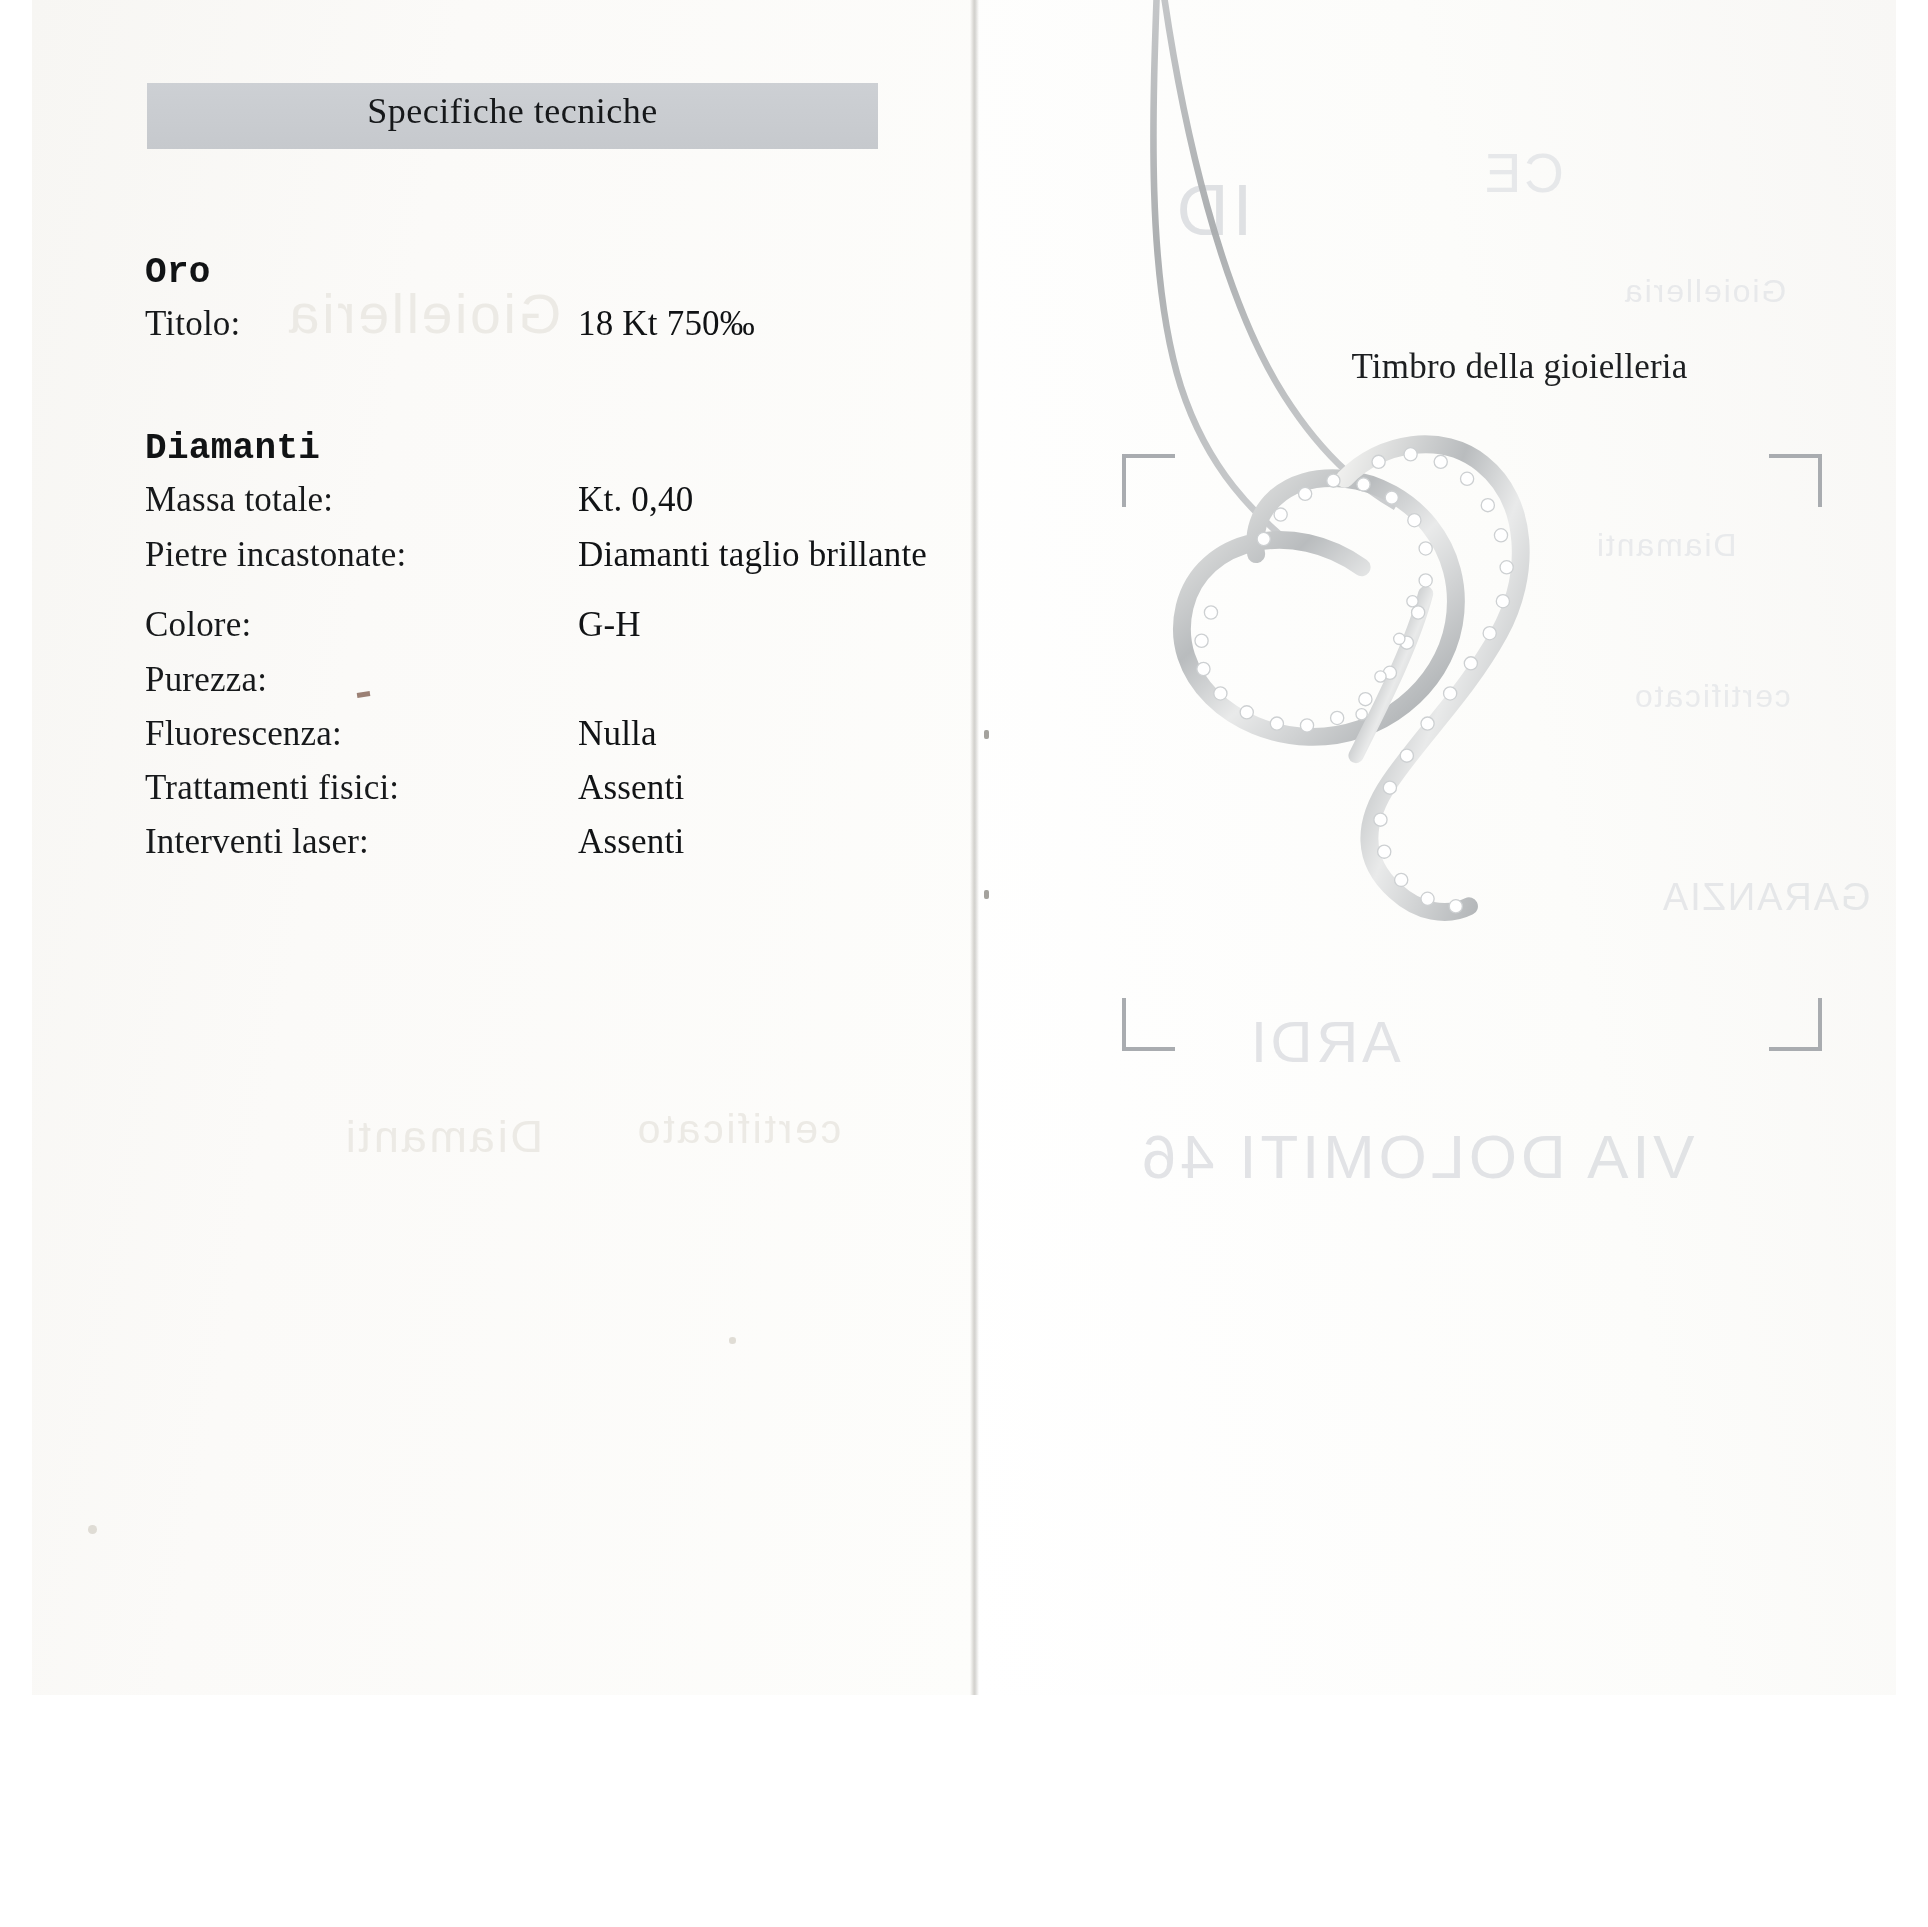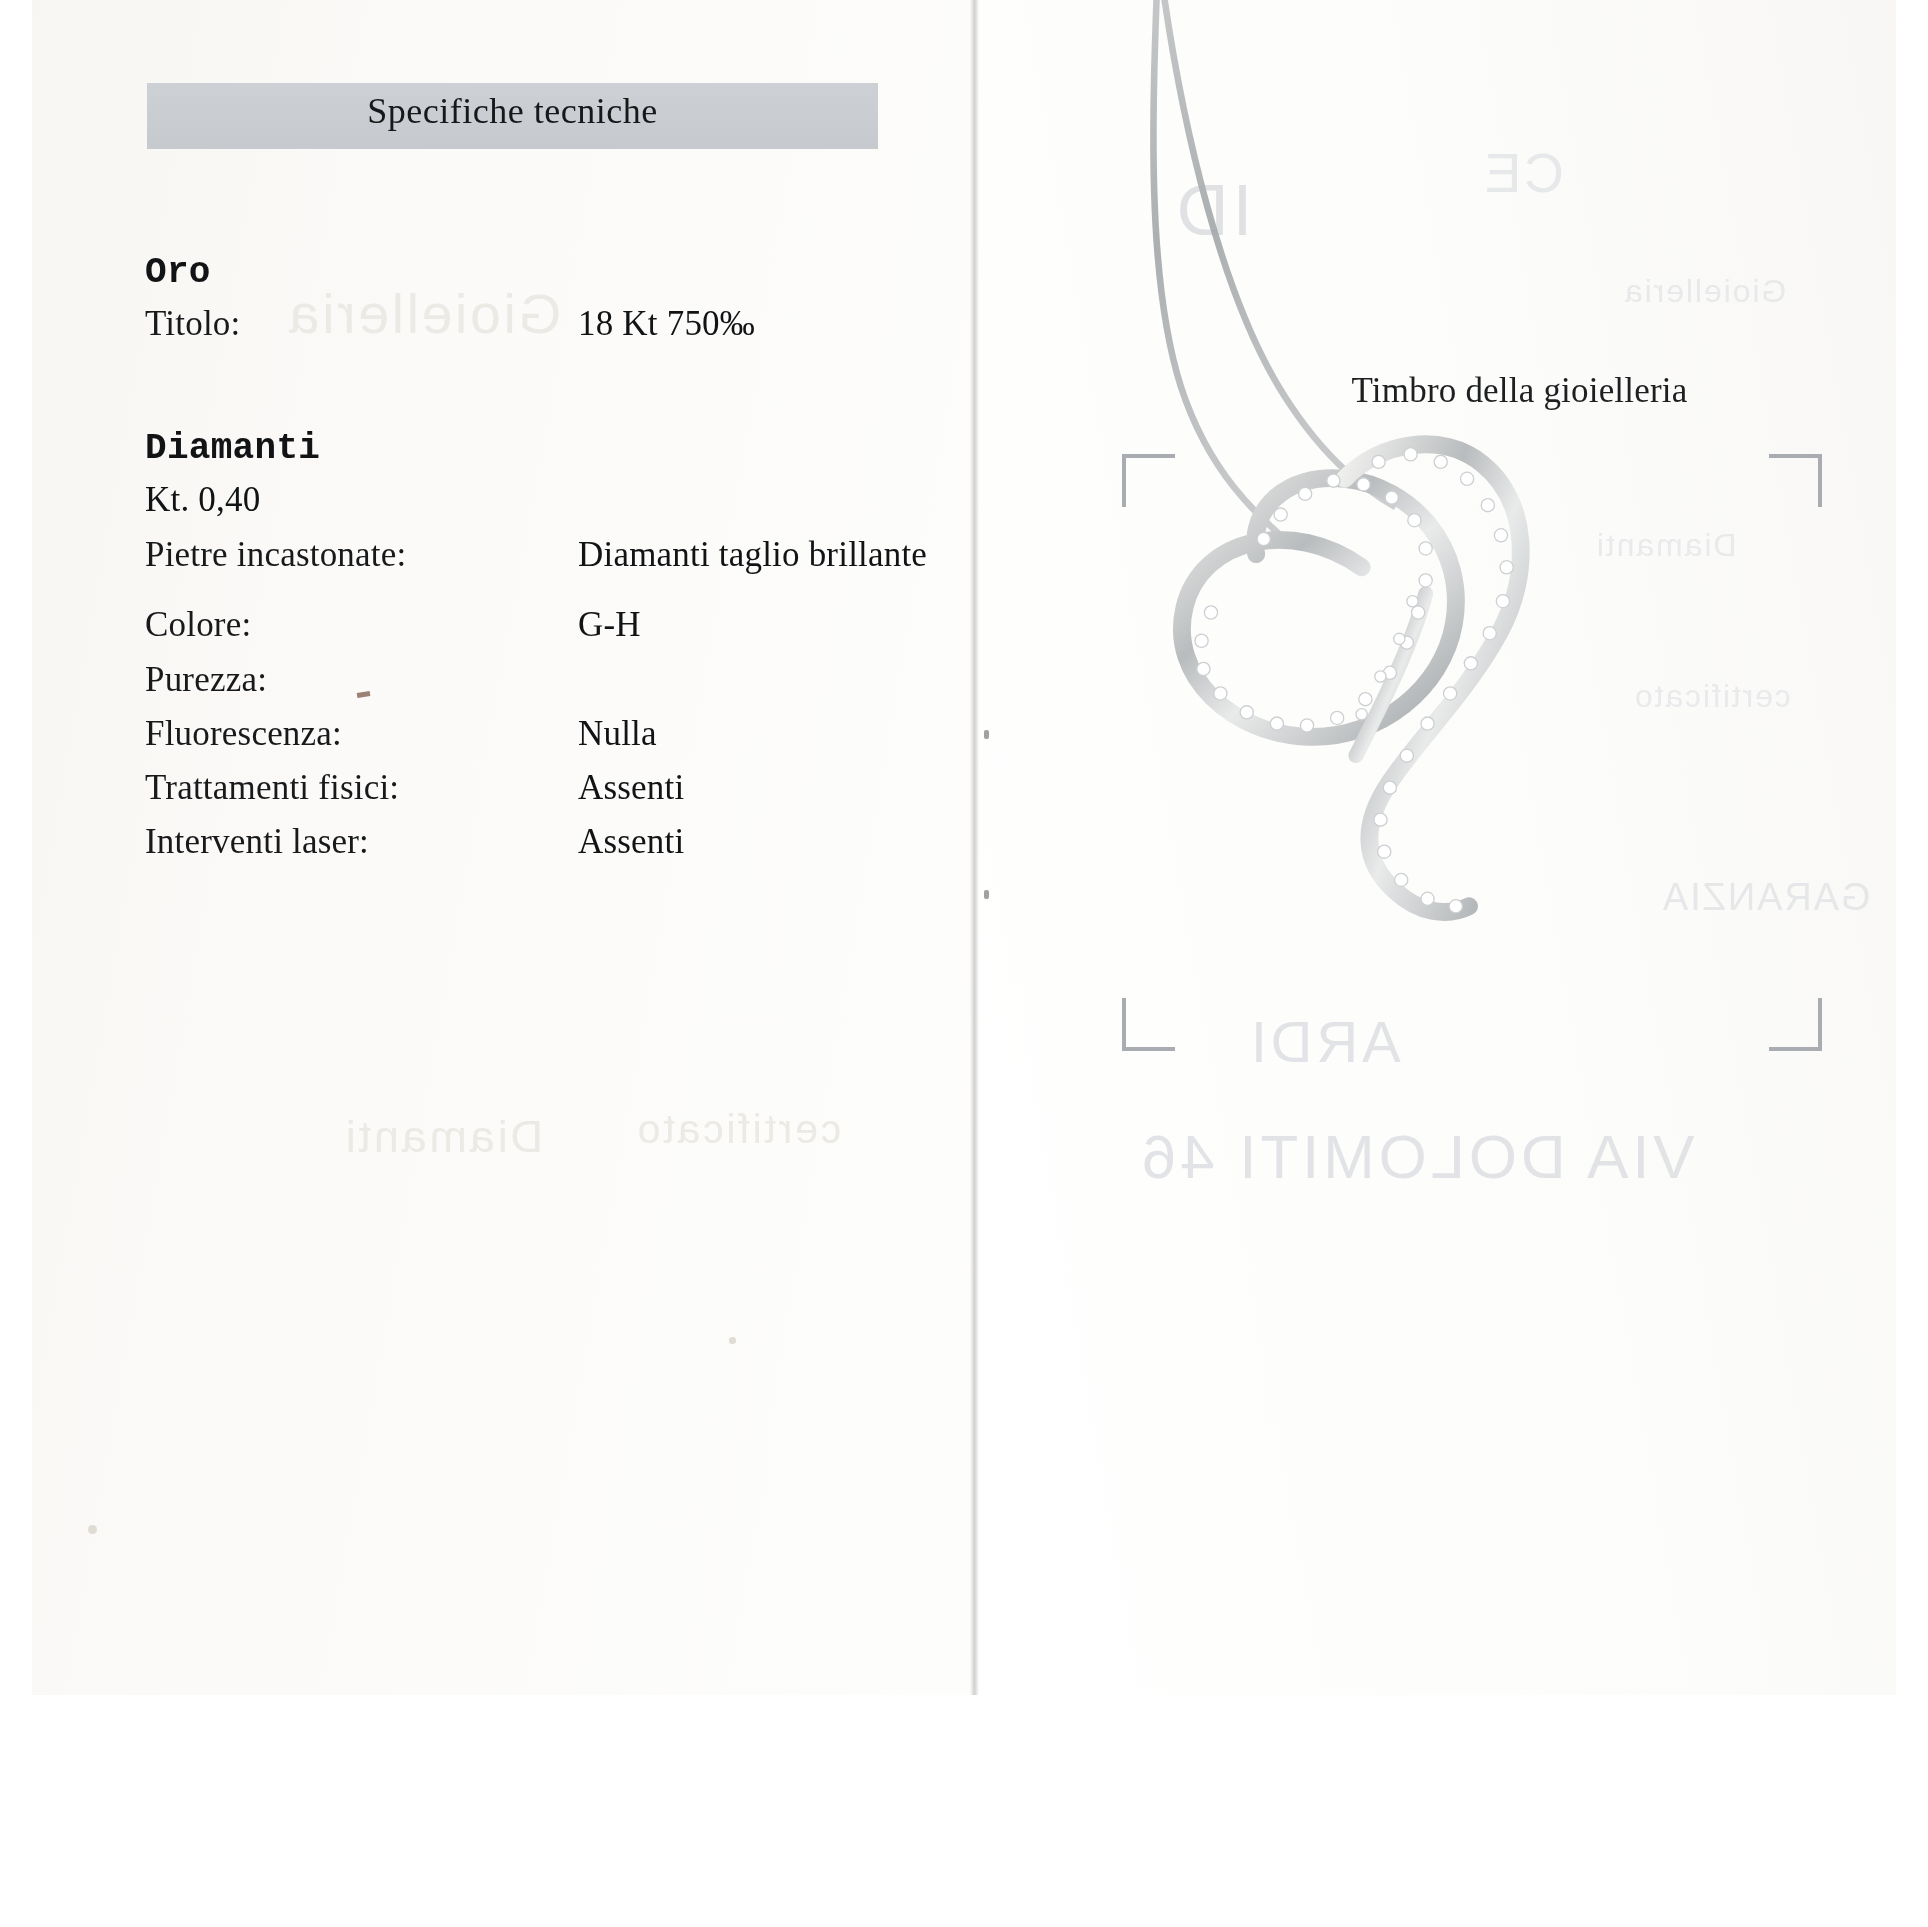"Timbro della gioielleria" .stamp-caption { margin-top: 24px -> none }
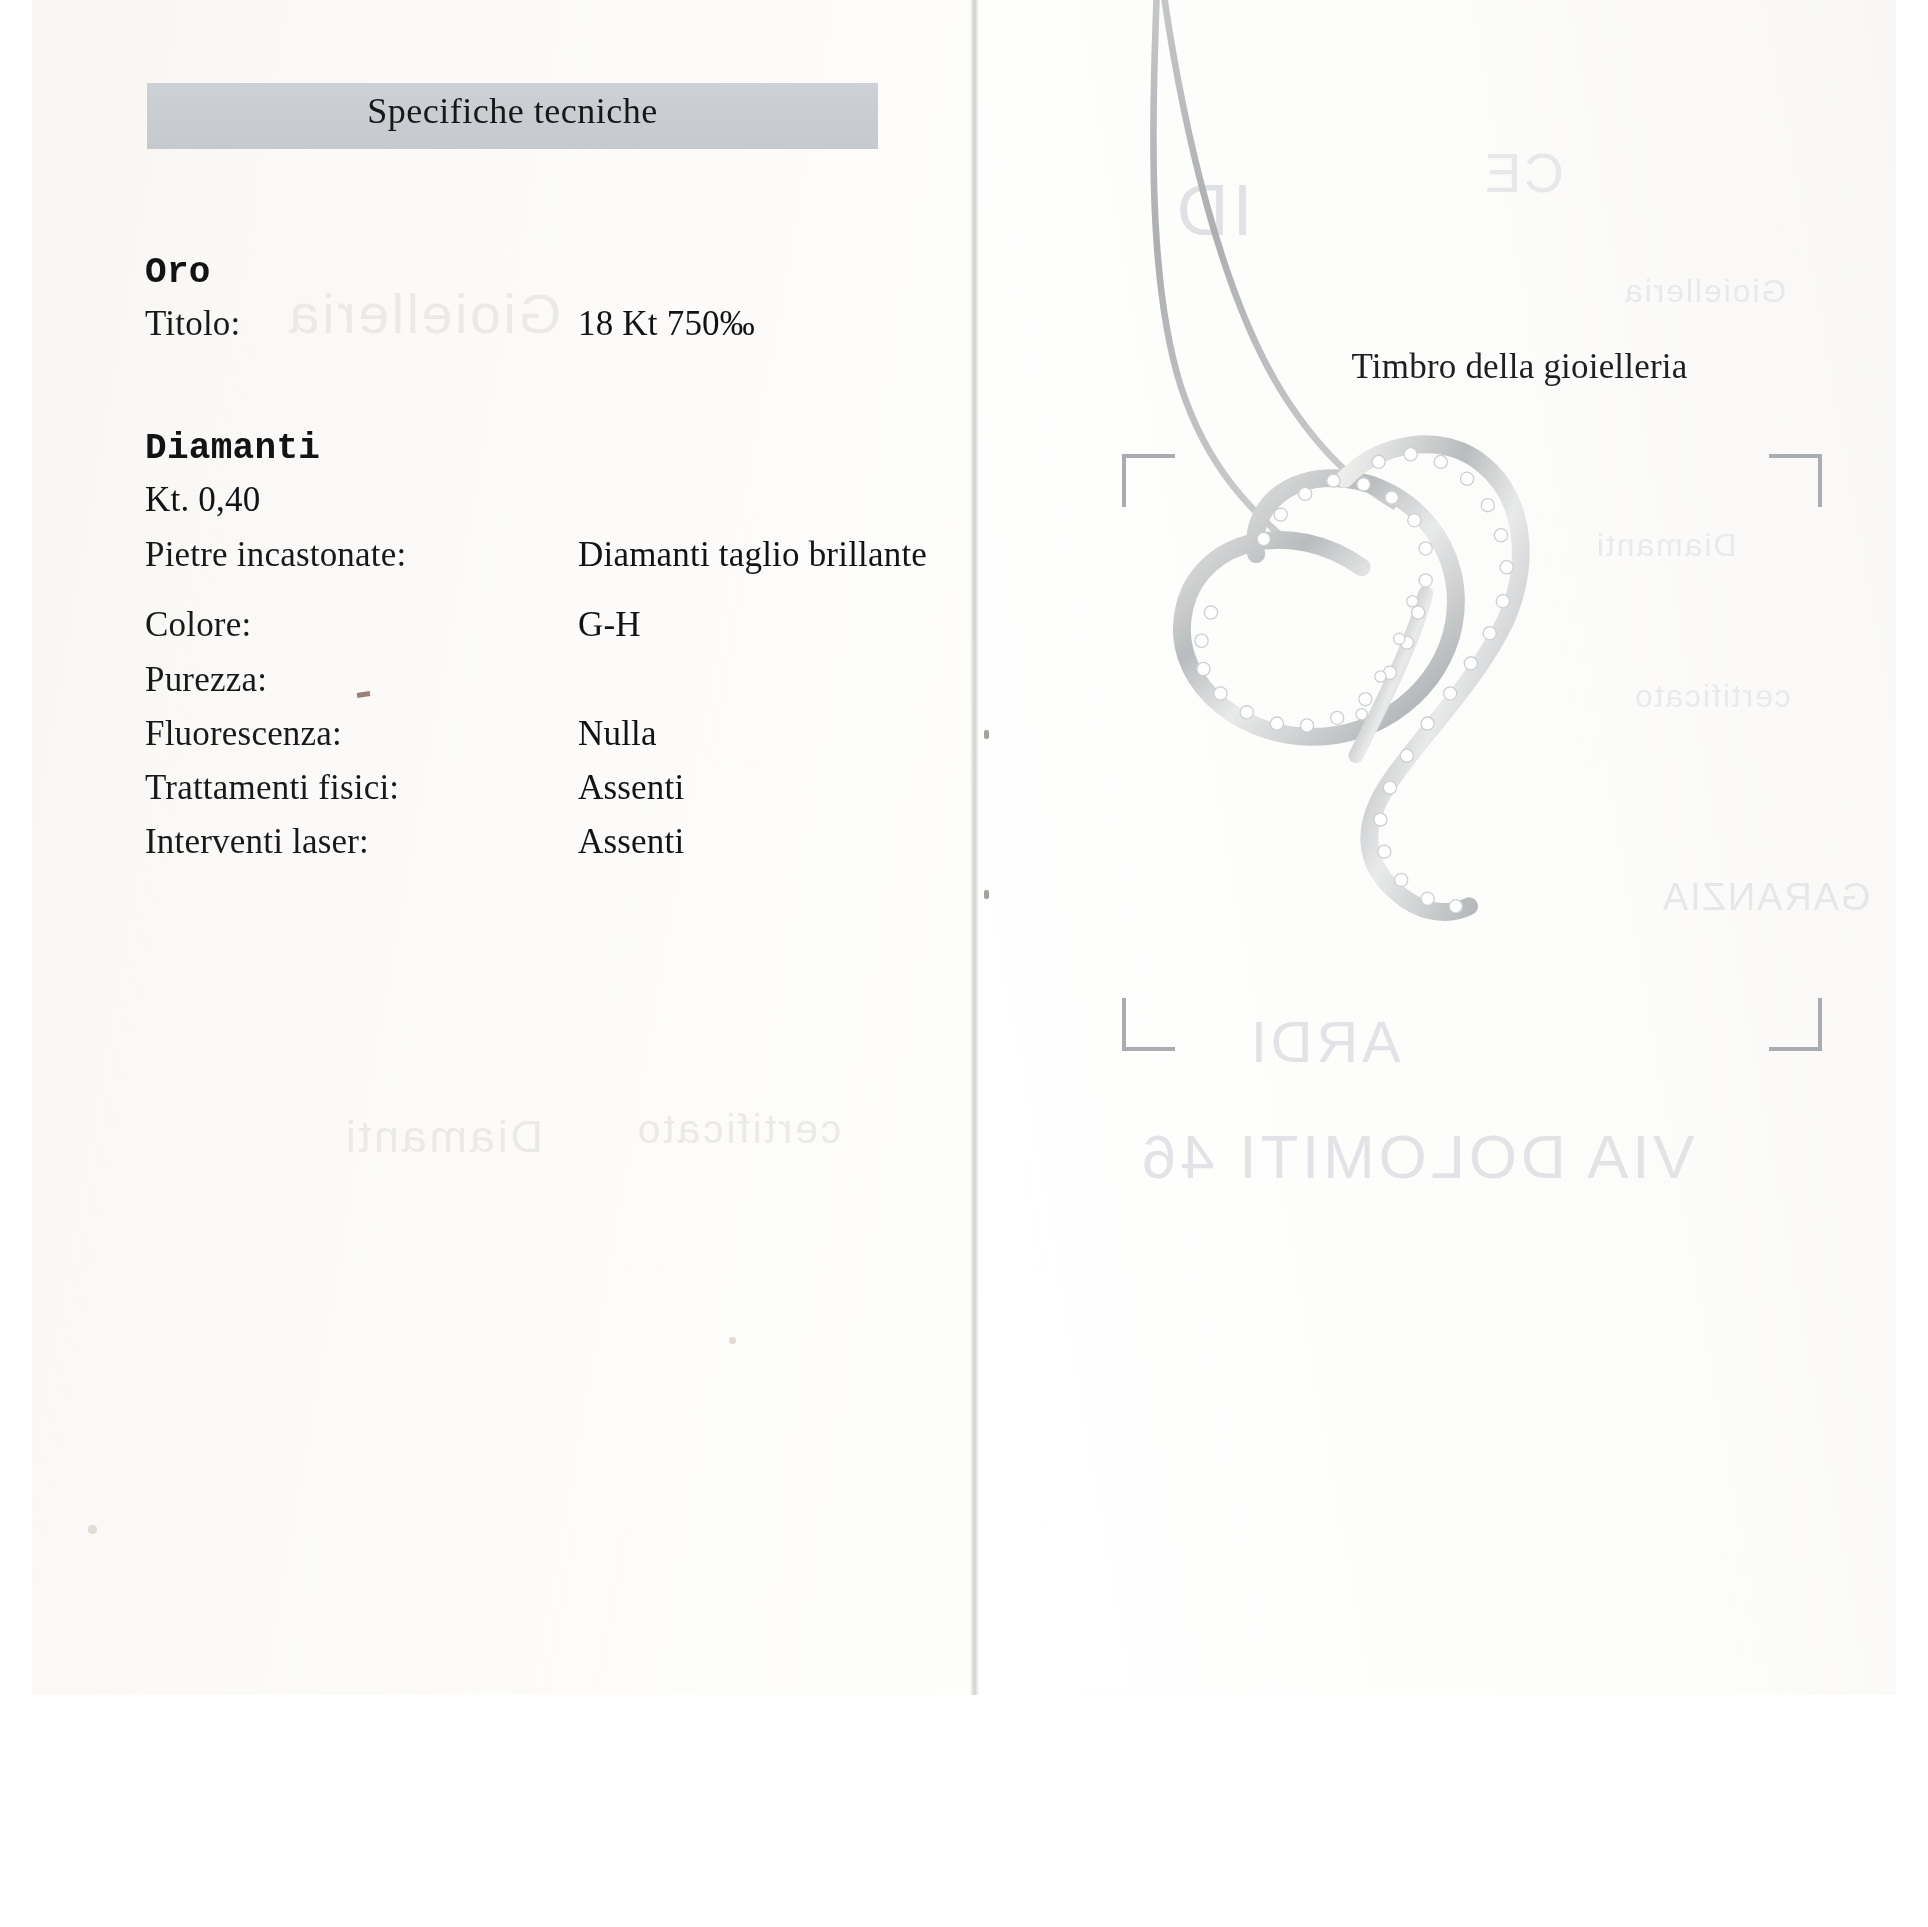"Massa totale:" div.label { html: none -> <div>Massa totale:</div> }
